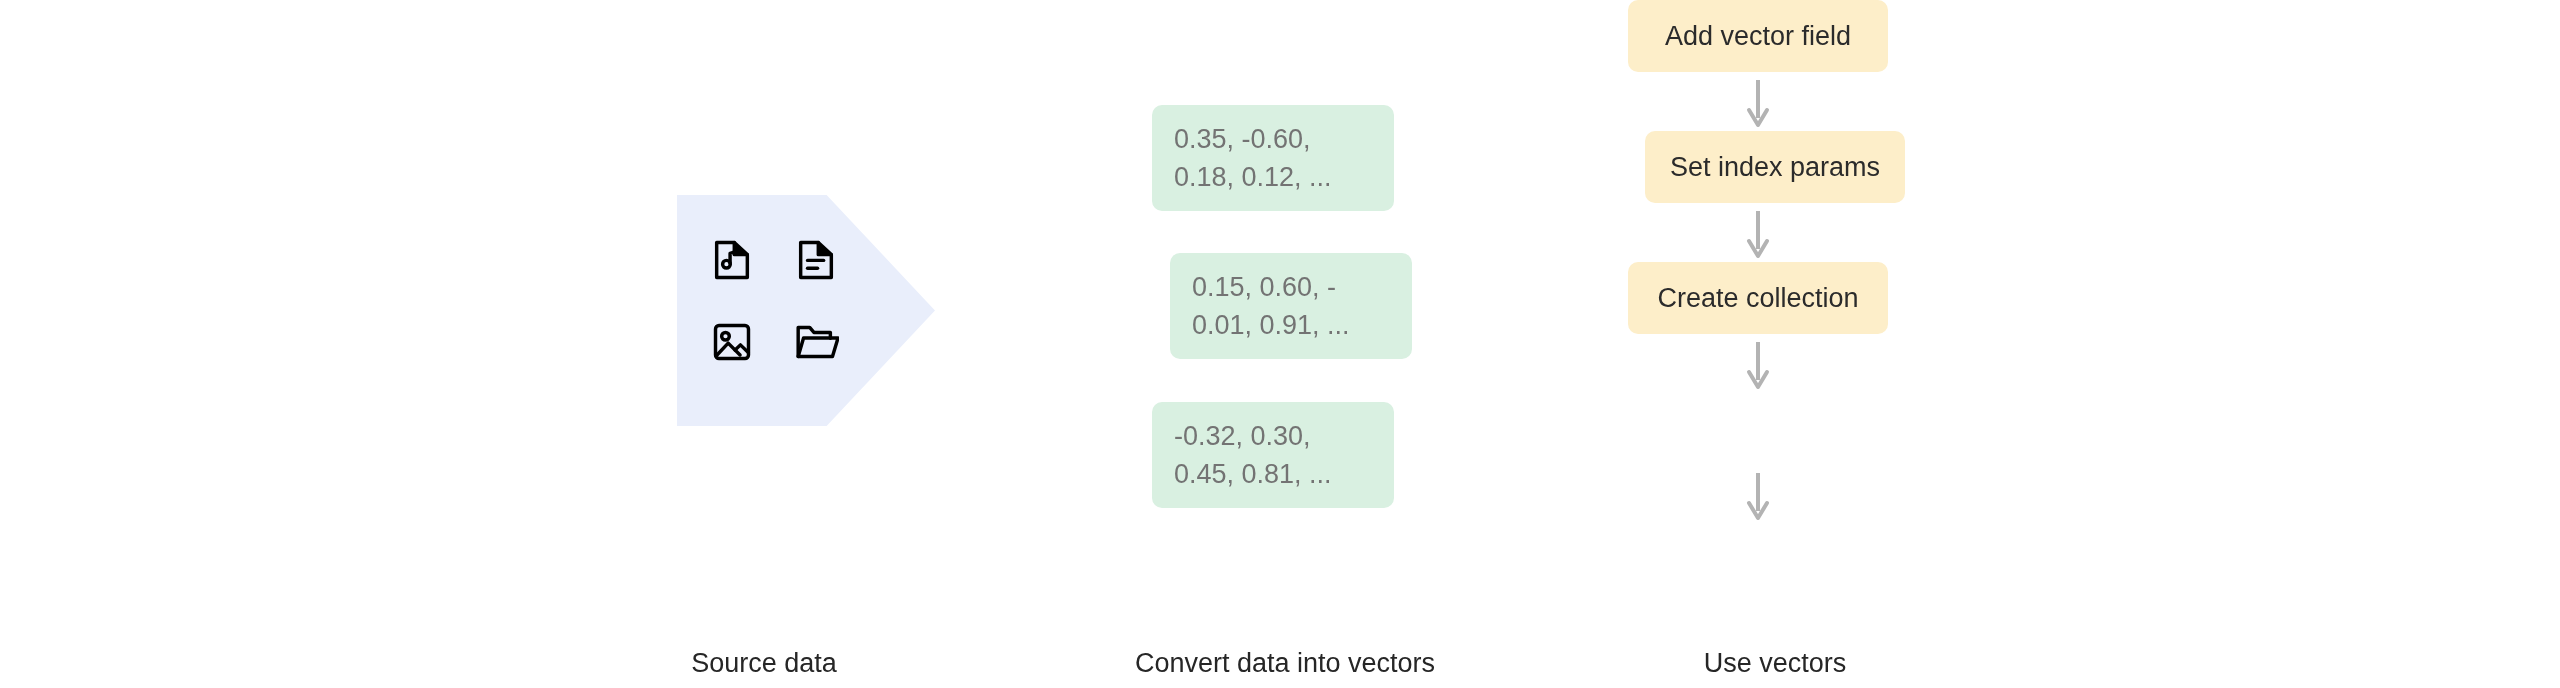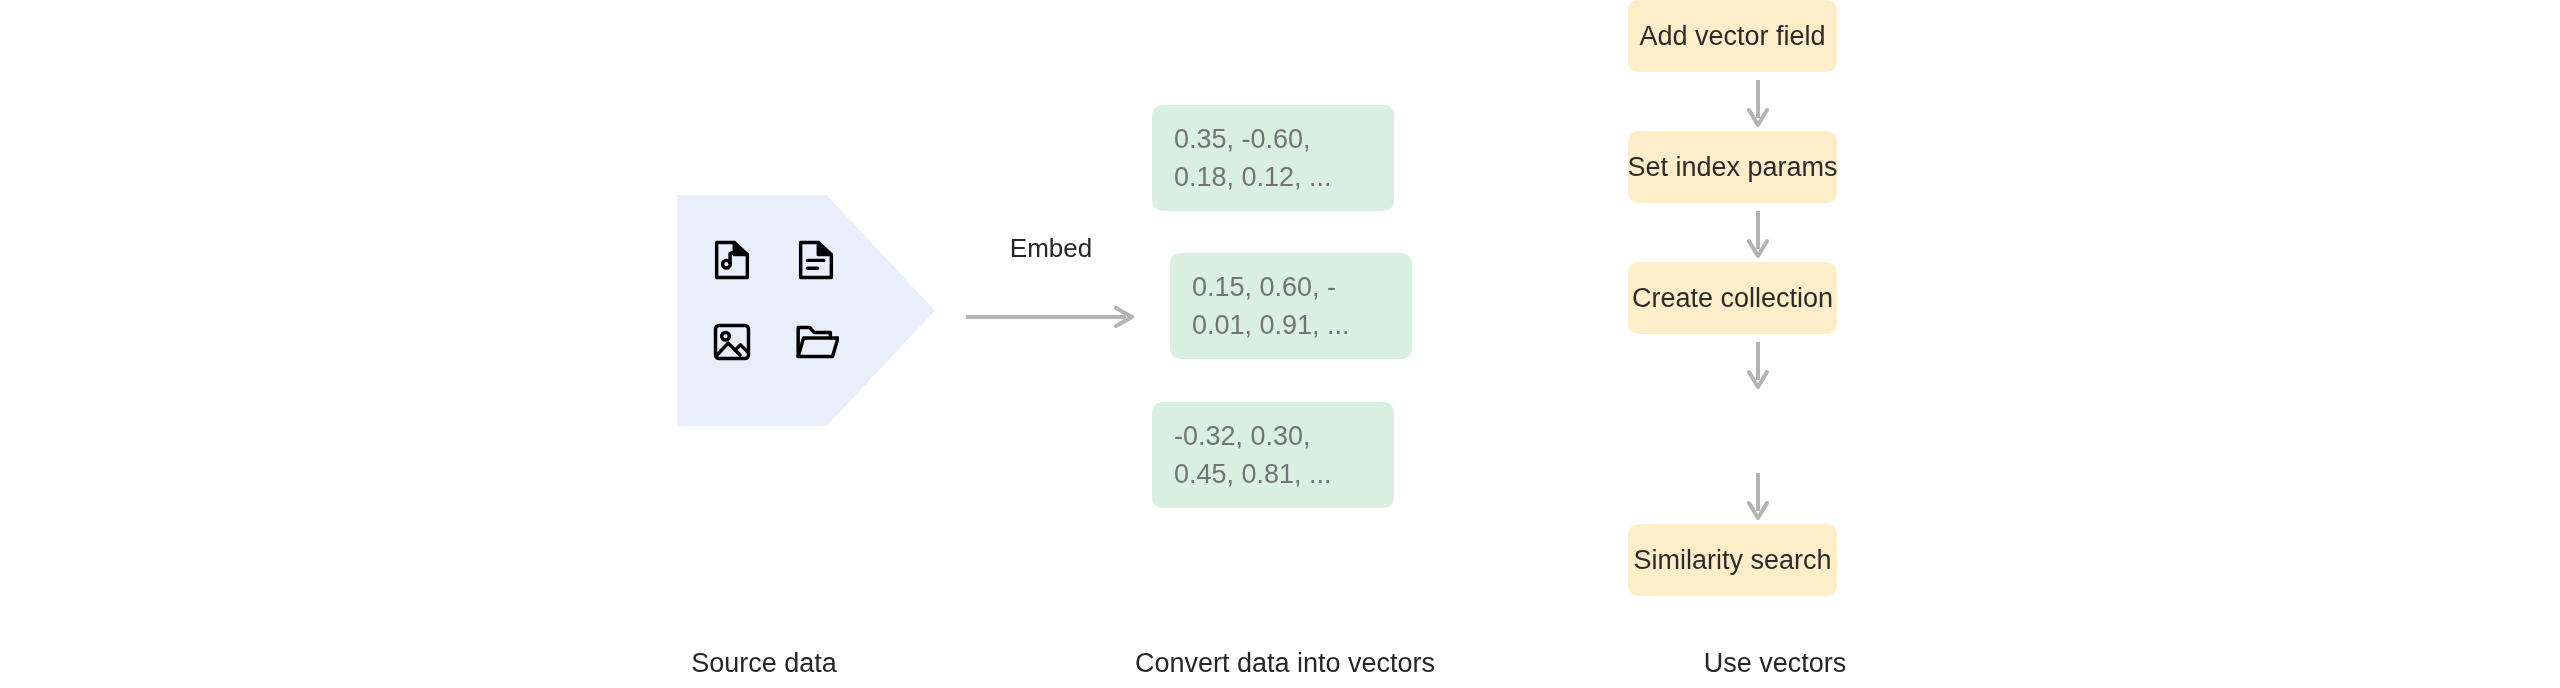"Add vector field" .step-box { width: 209px -> 260px }
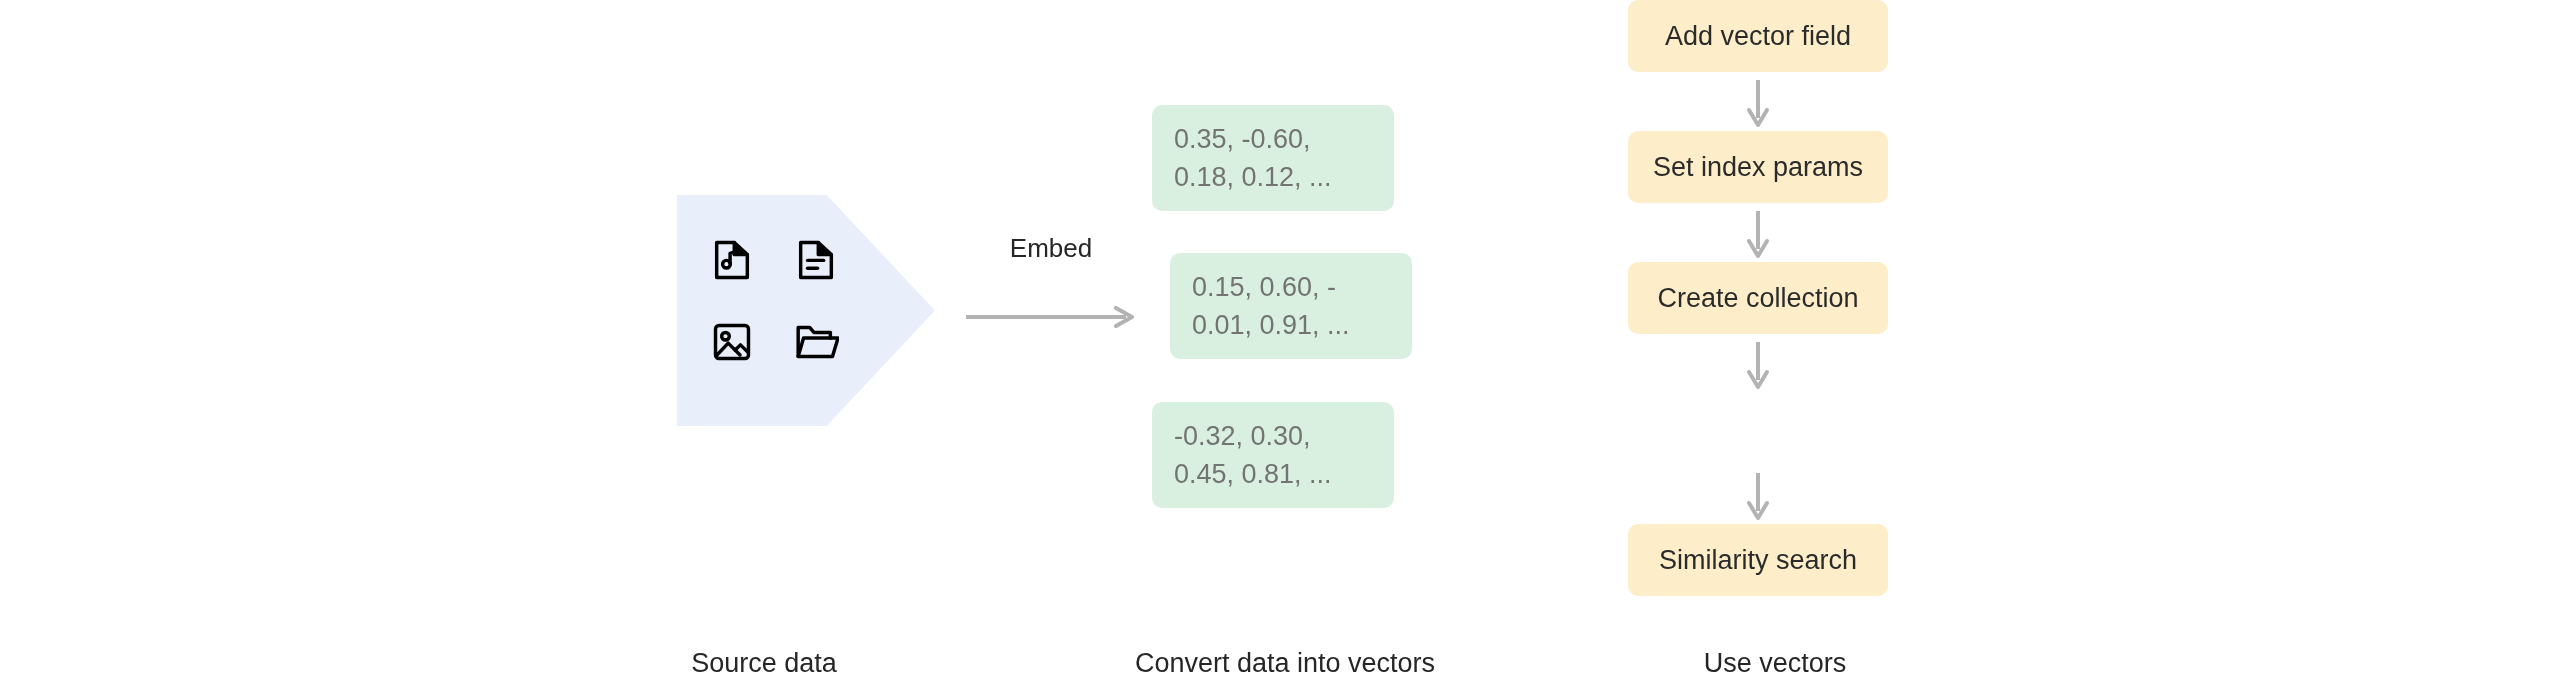"Set index params" #step-box-1 { margin-left: none -> 17px }
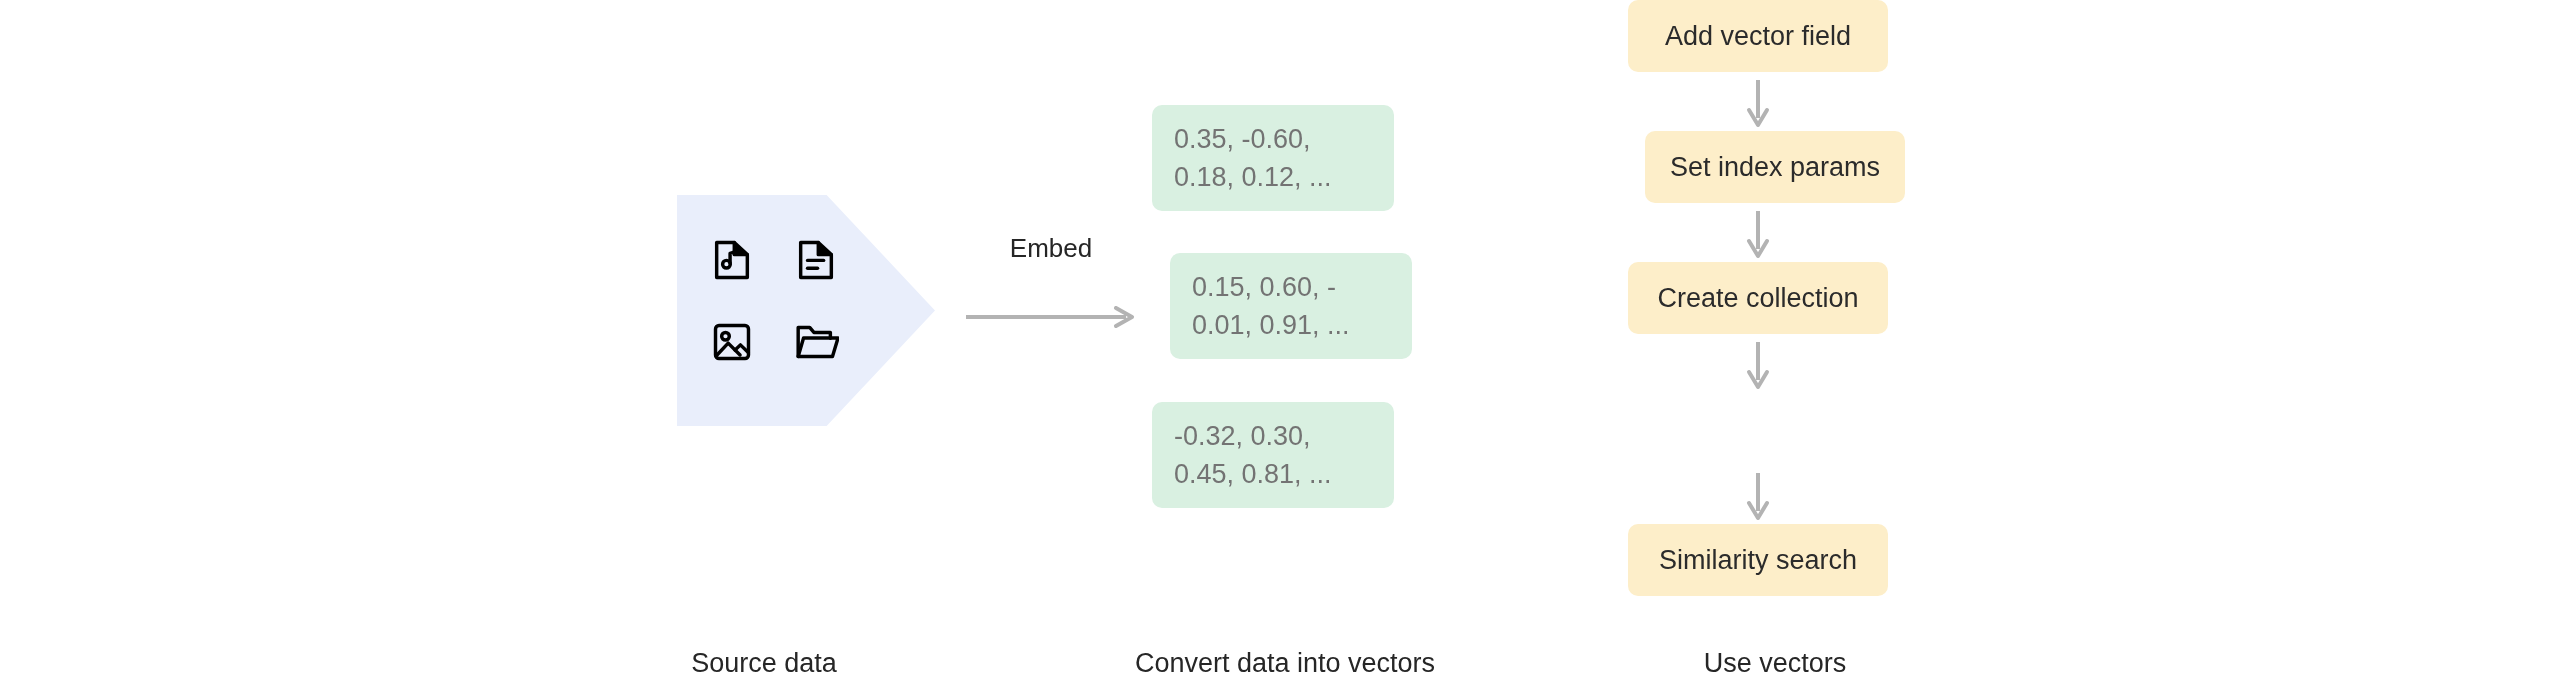"Embed" div.flow-arrow { html: <div> <div>Embed</div> <svg> <line></line> <polyline></polyline> </svg> </div> -> none }
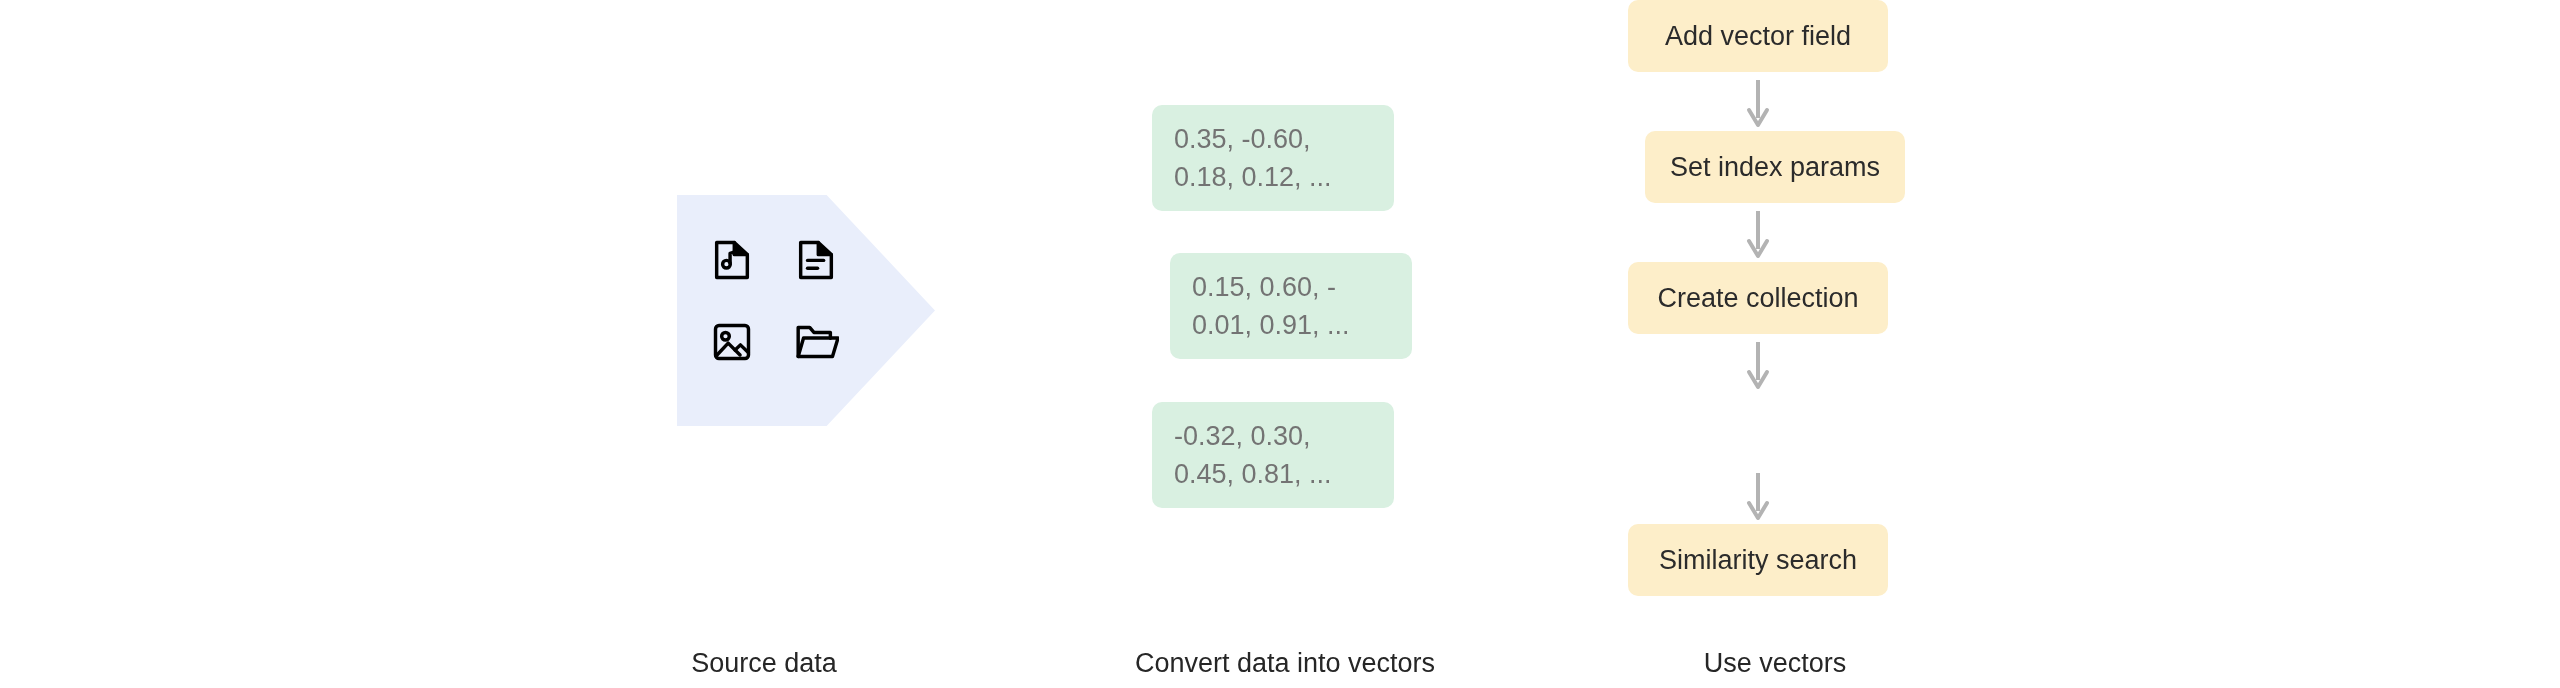"Similarity search" div.step-box { html: <div>Similarity search</div> -> none }
